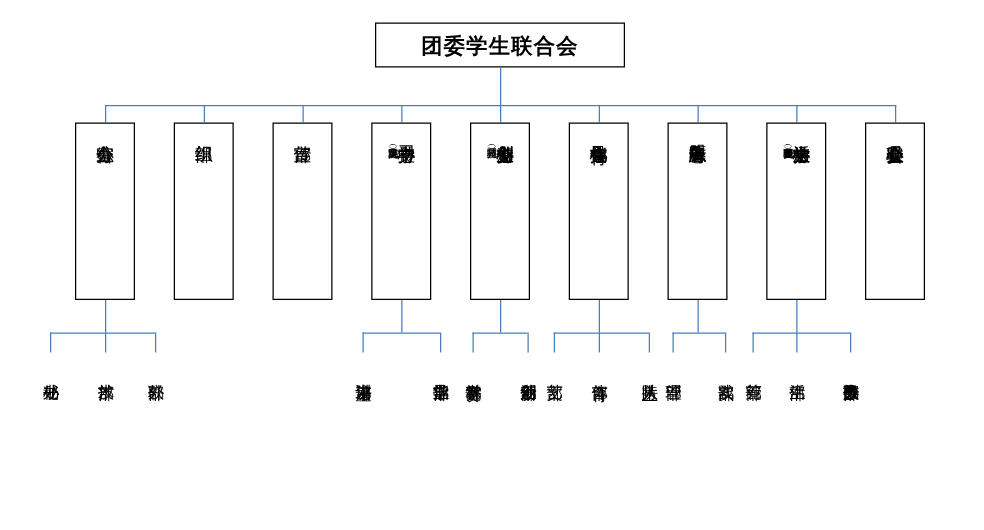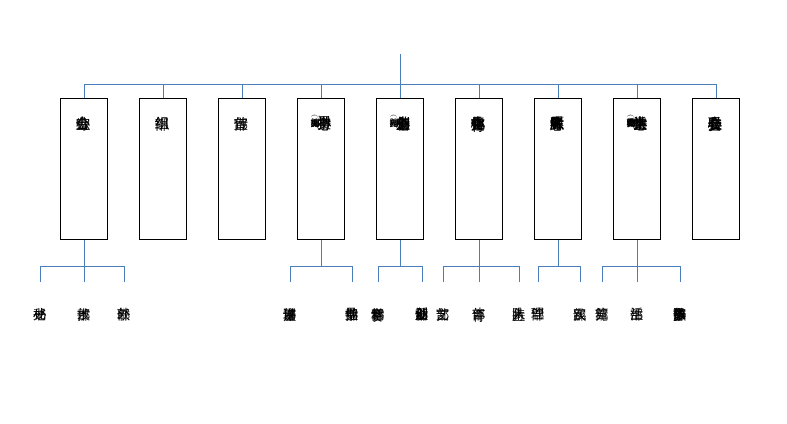"团委学生联合会" div.node-box { html: none -> <div> <span>团委学生联合会</span> </div> }
